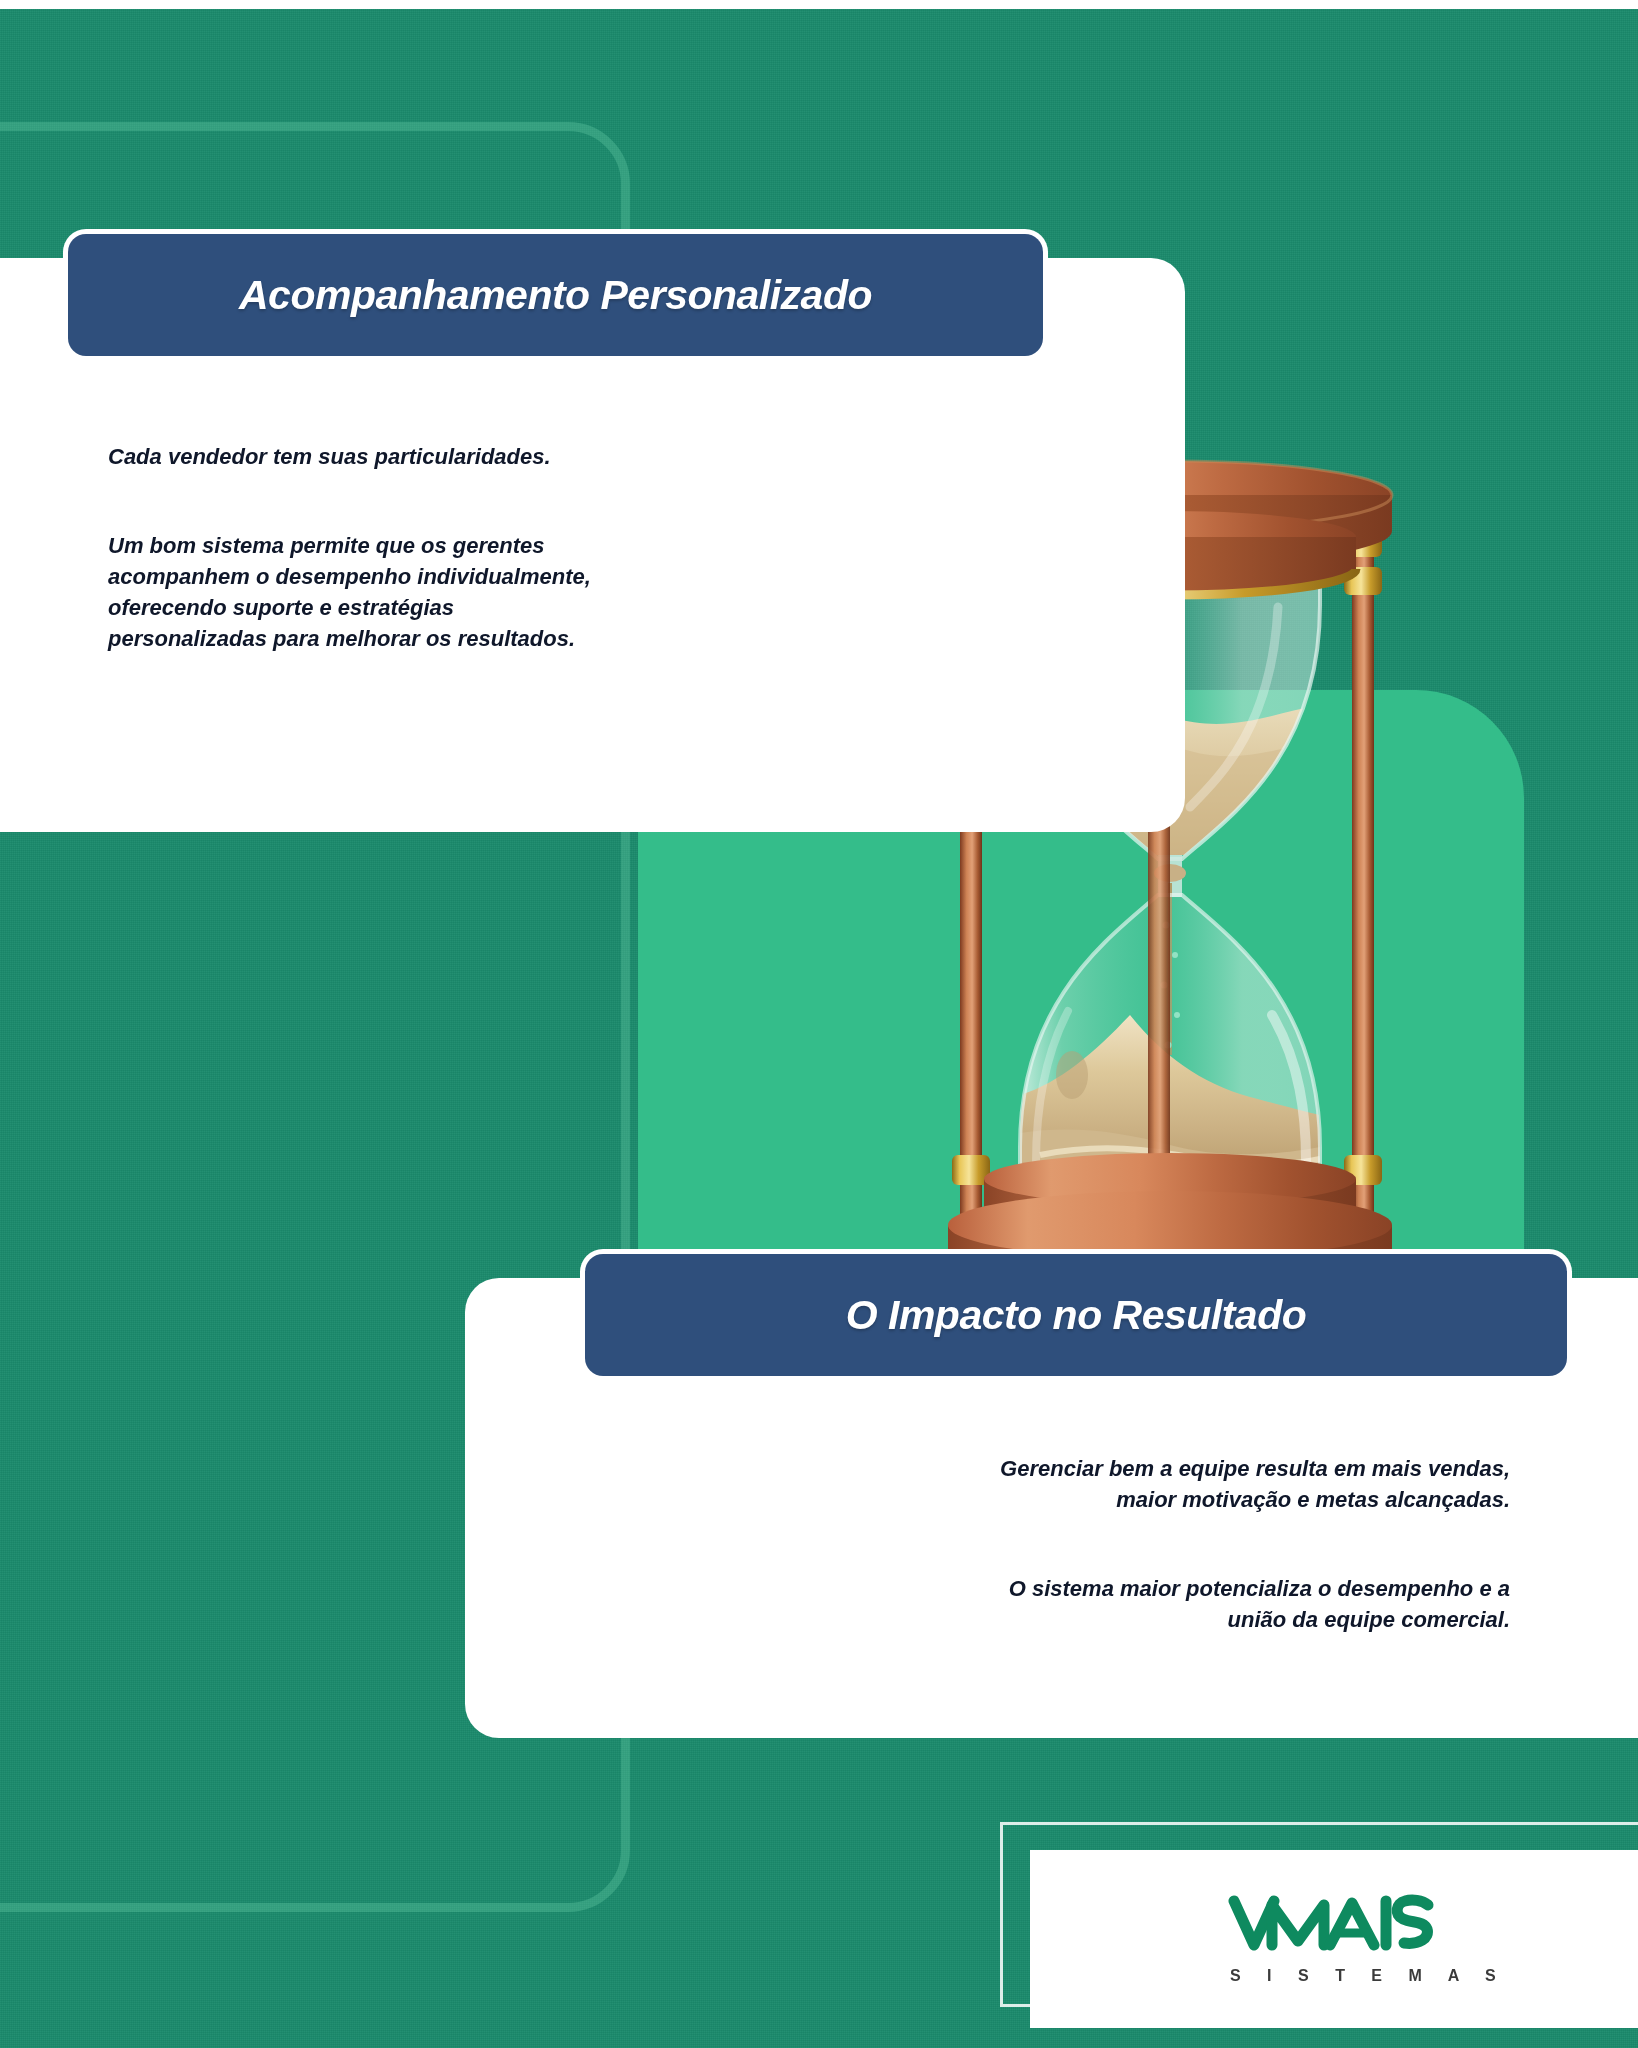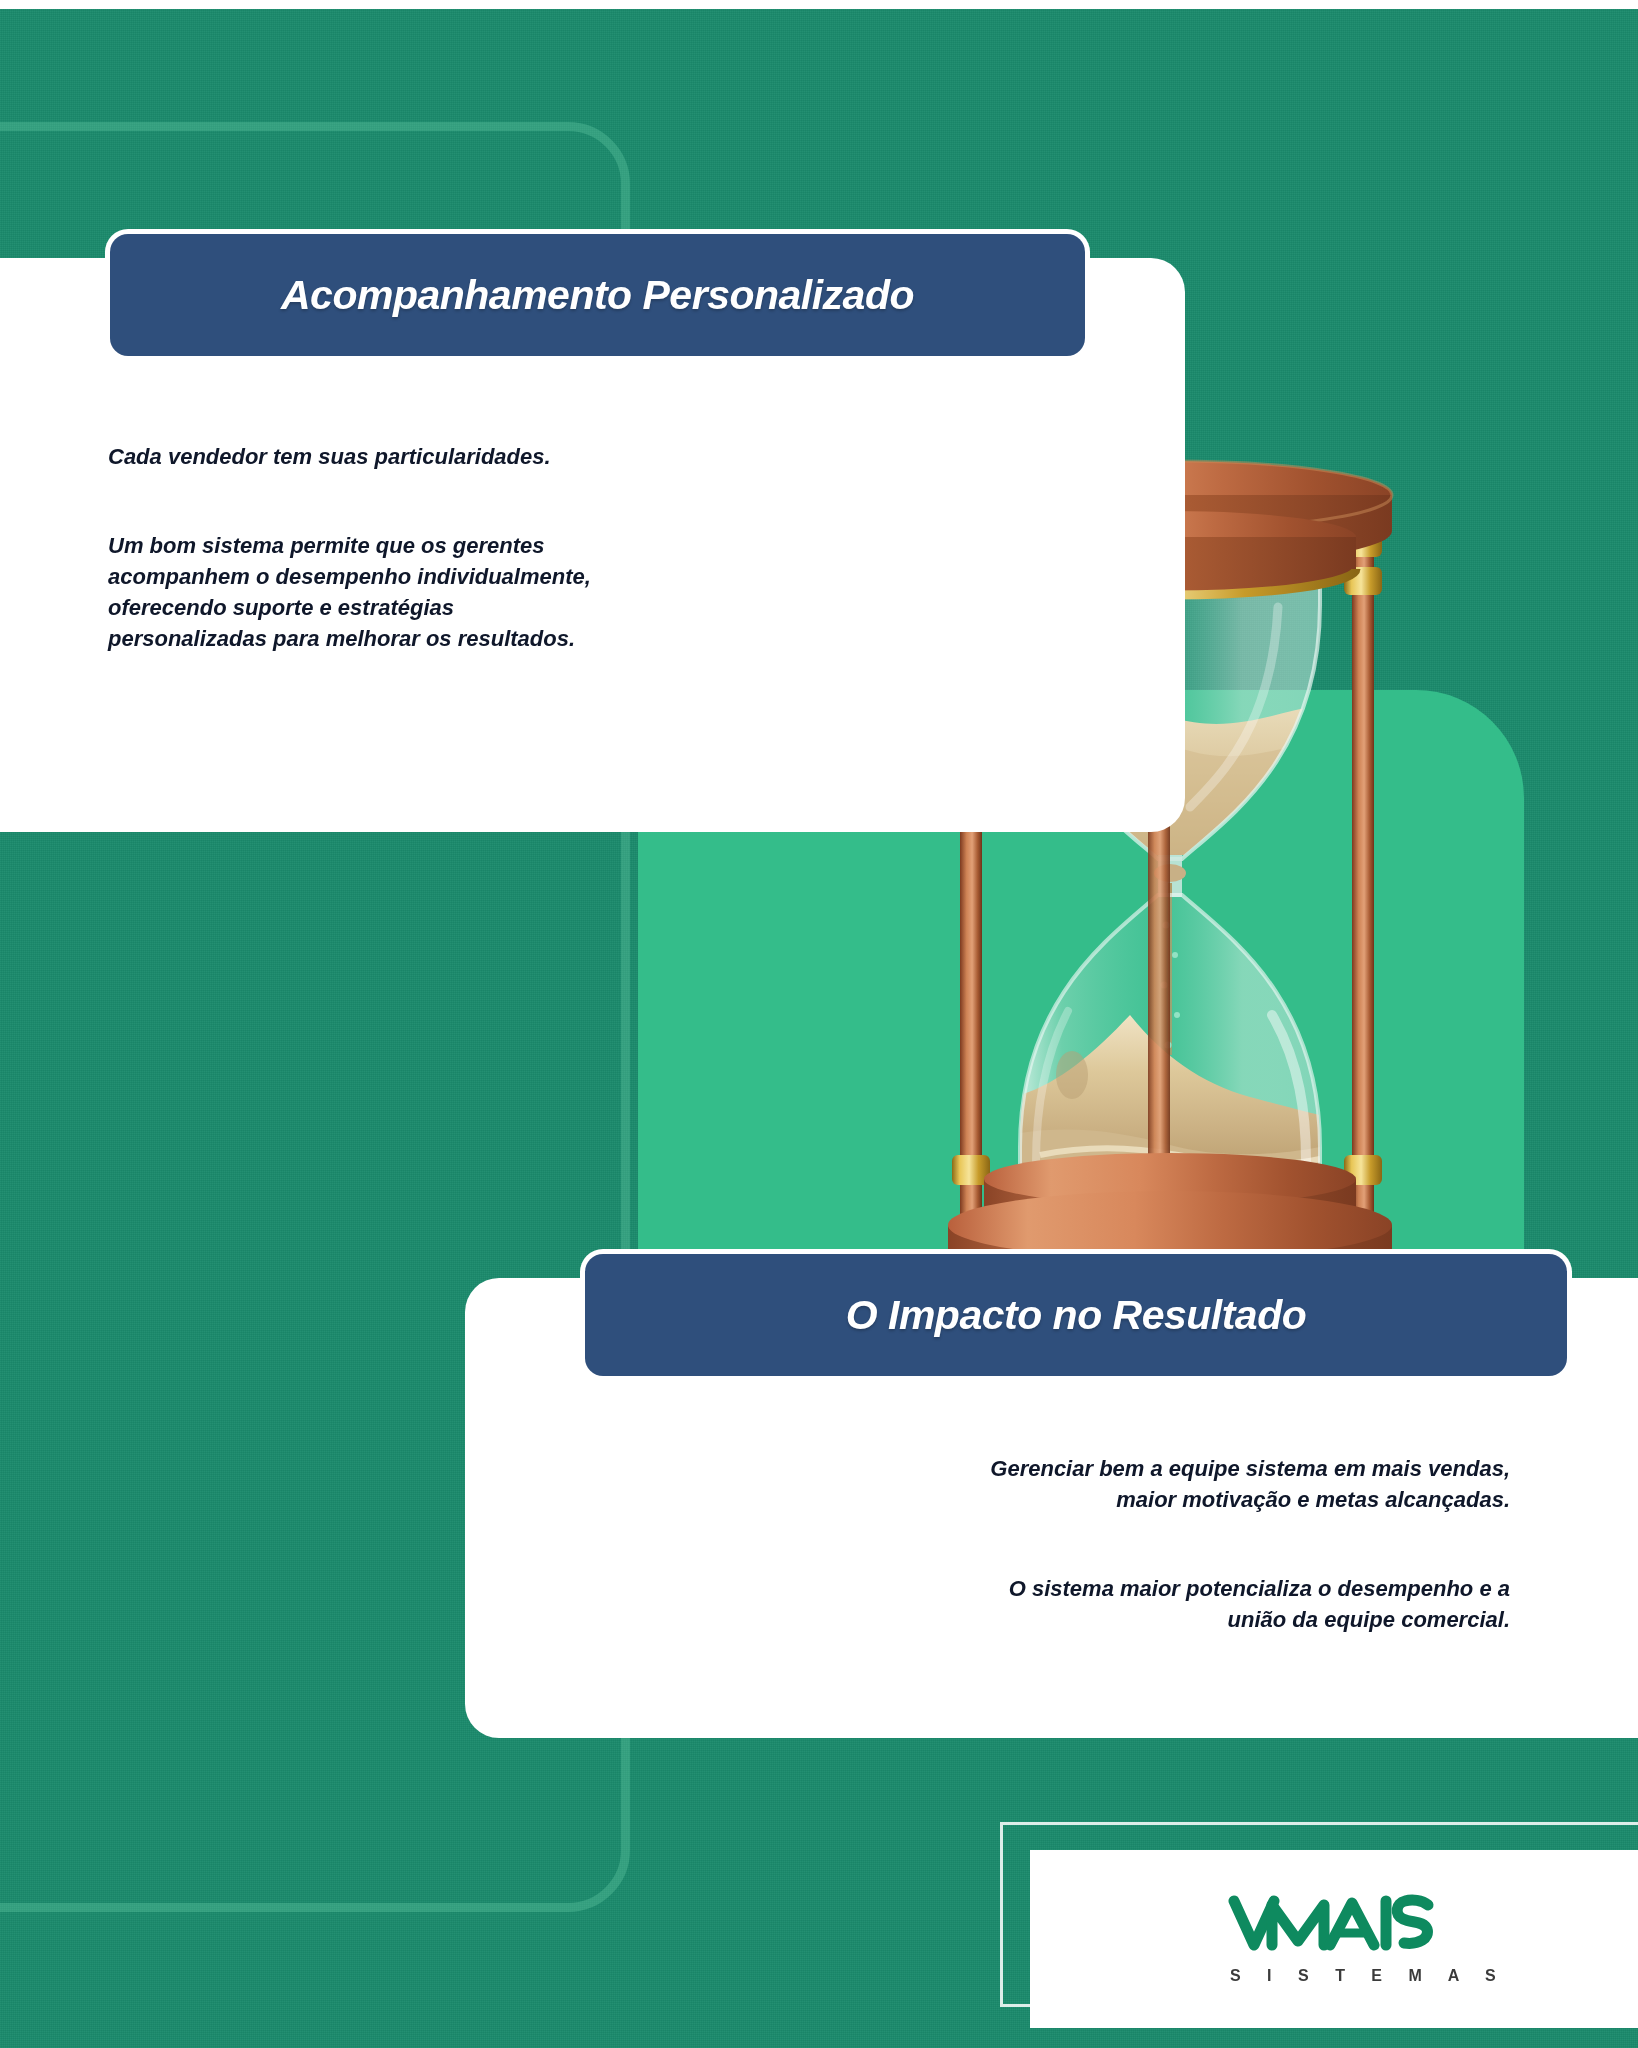"Acompanhamento Personalizado" .banner-top { margin-left: 42px -> none }
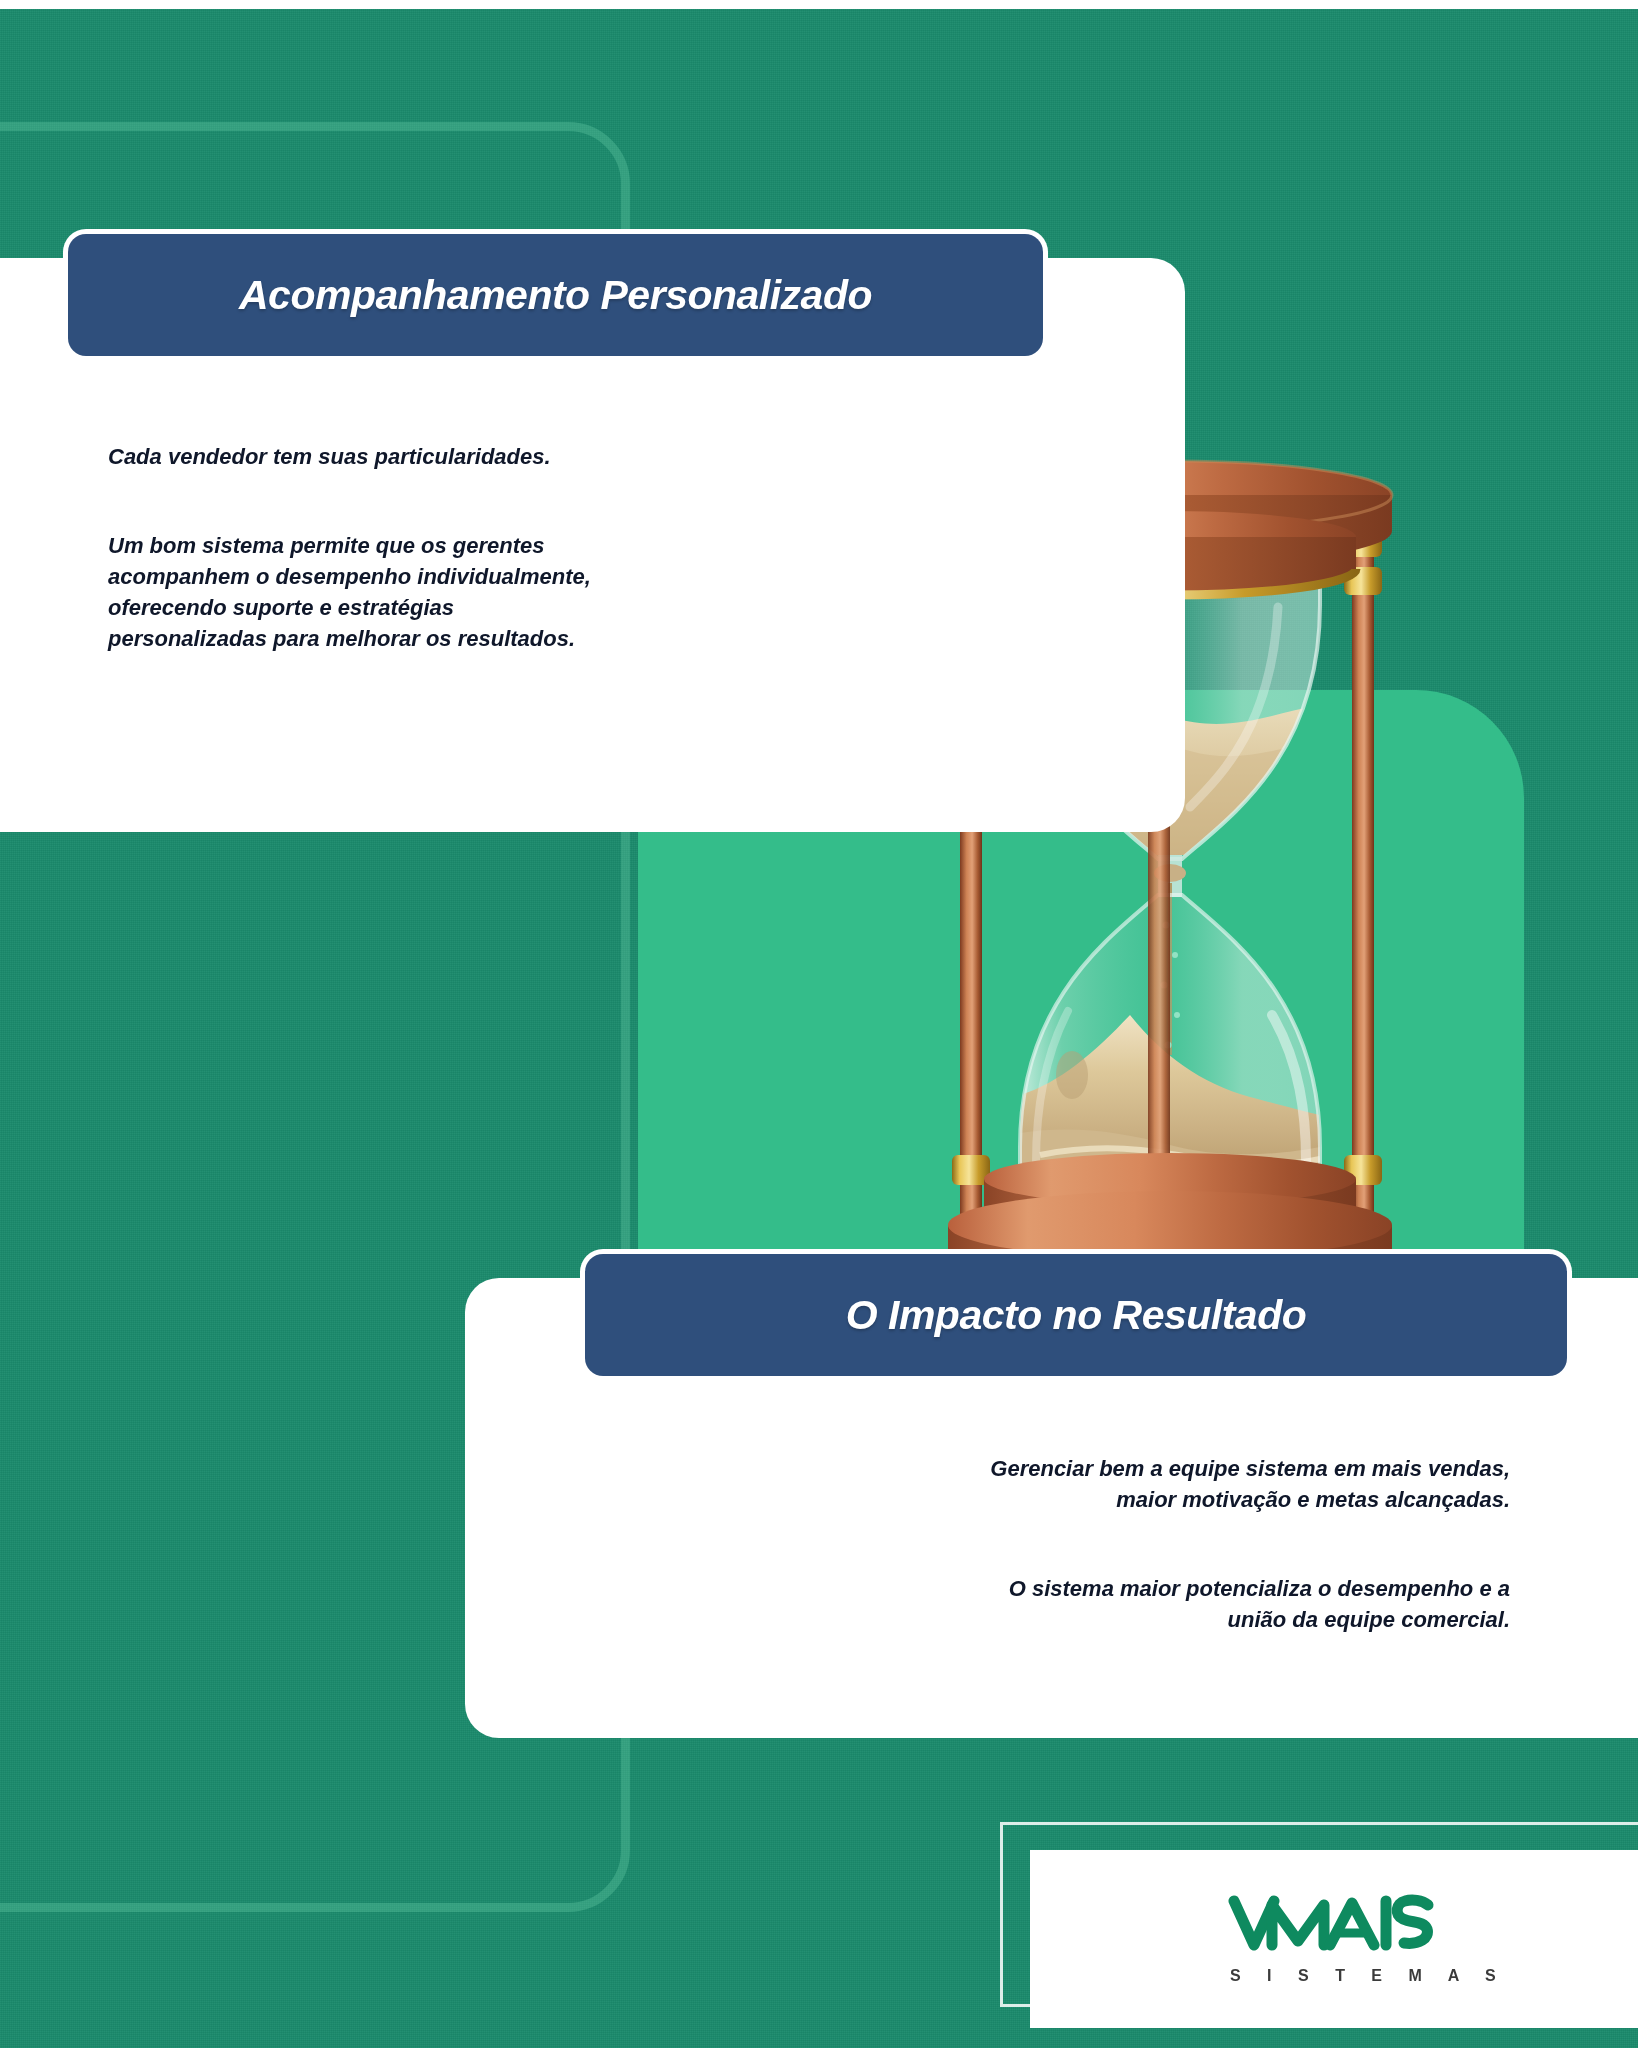"Gerenciar bem a equipe sistema" span { text: sistema -> resulta }
